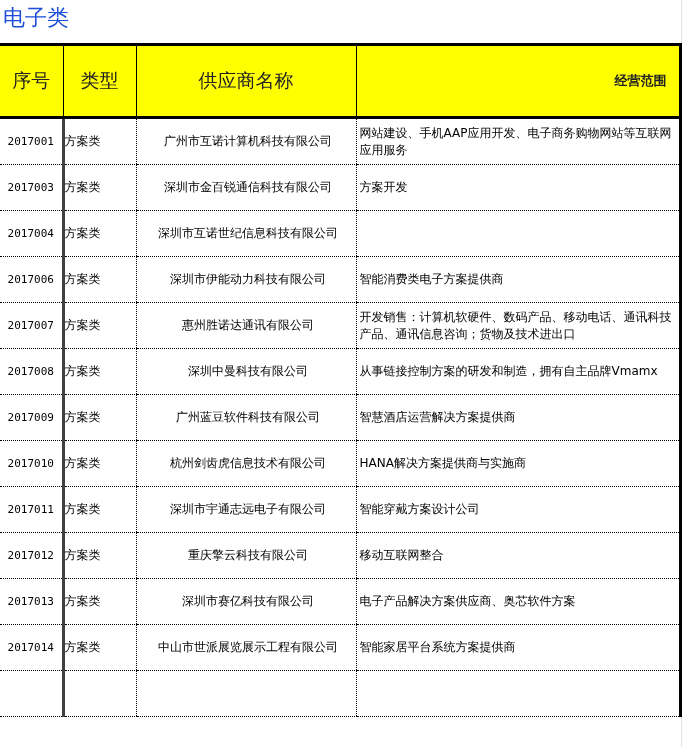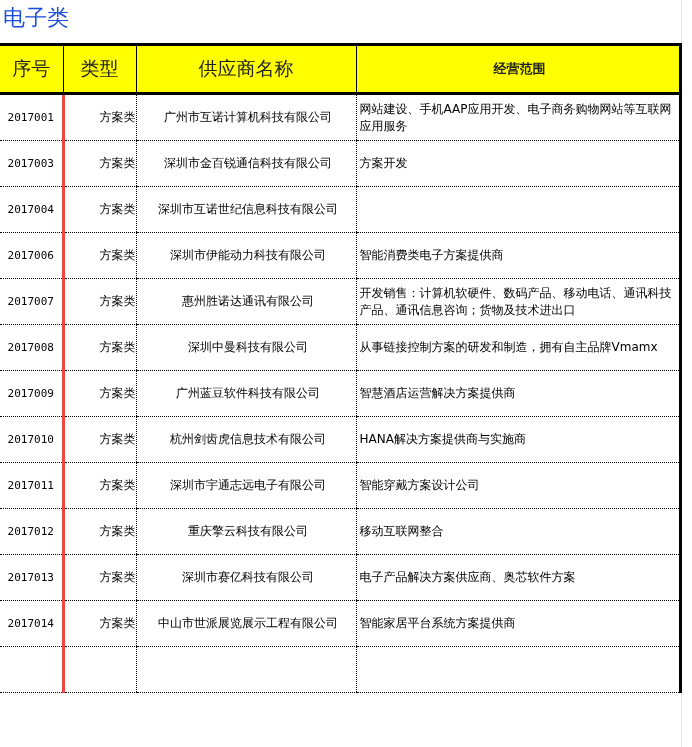"序号" table.sheet th { padding: 0 -> 12px }
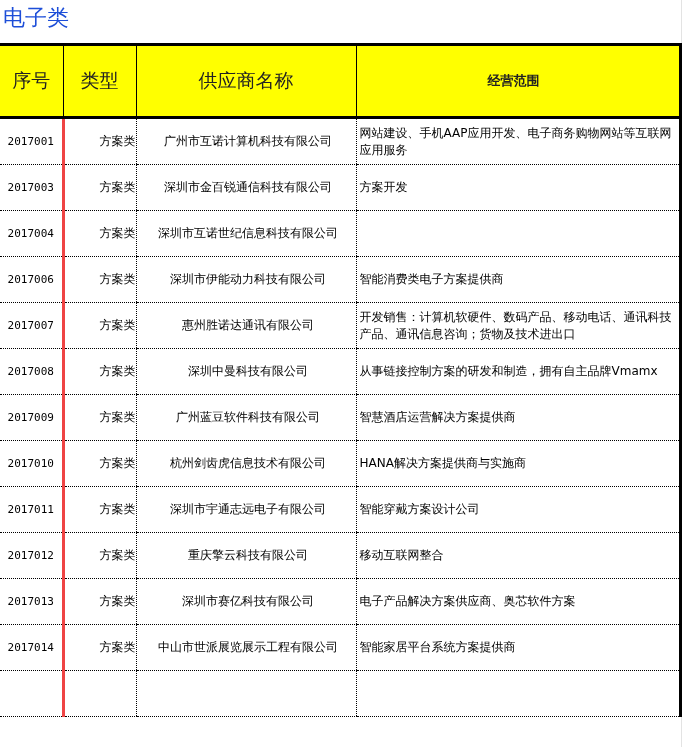"经营范围" table.sheet th.scope { text-align: center -> right }
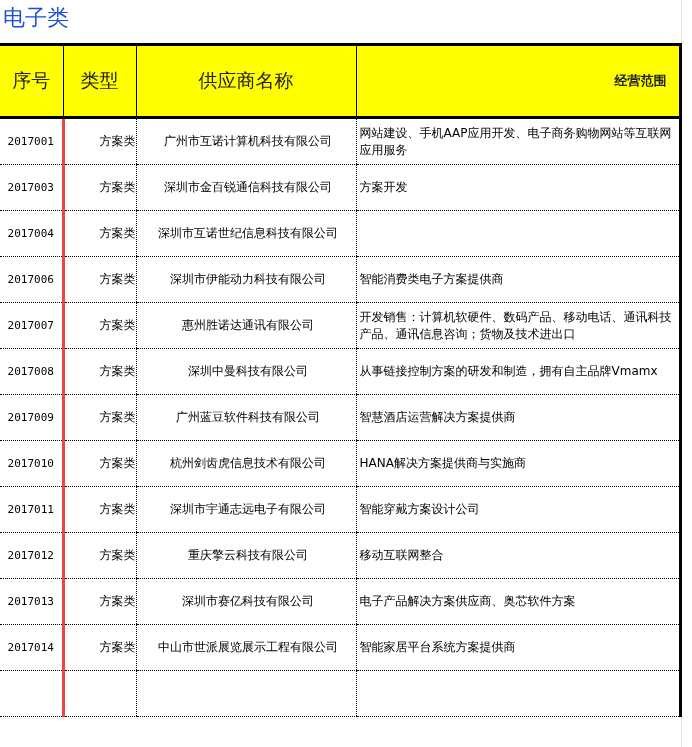"方案类" table.sheet td.type { border-left: 3px solid #ef4444 -> 3px solid #404040; text-align: right -> left }
